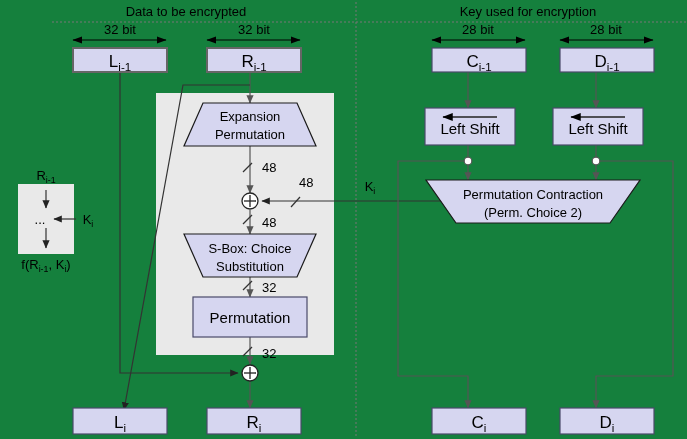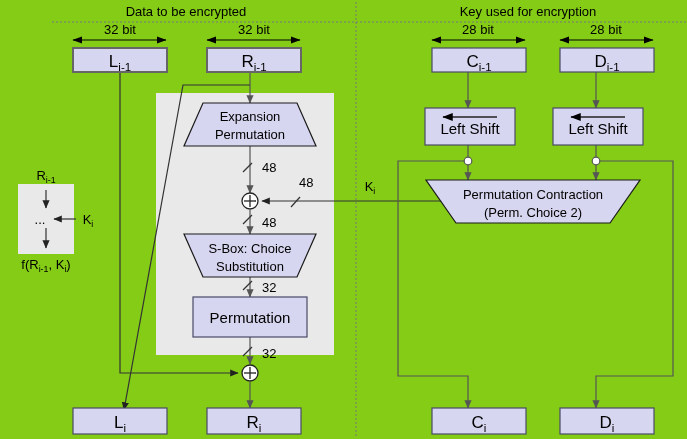"Data to be encrypted" #root { background: #84cc16 -> #15803d }
